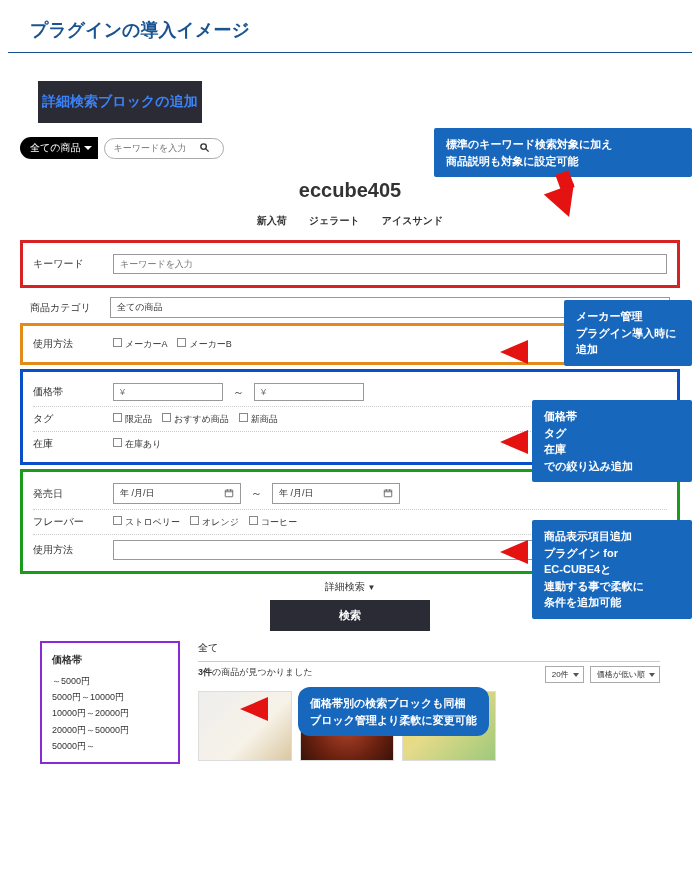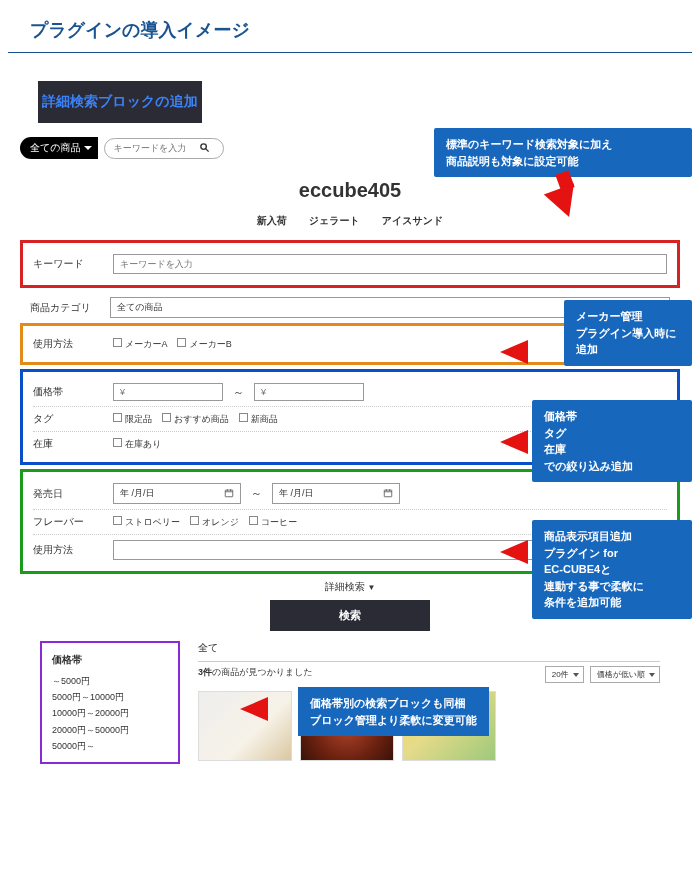"価格帯別の検索ブロックも同梱" .bottom-callout { border-radius: none -> 12px }
